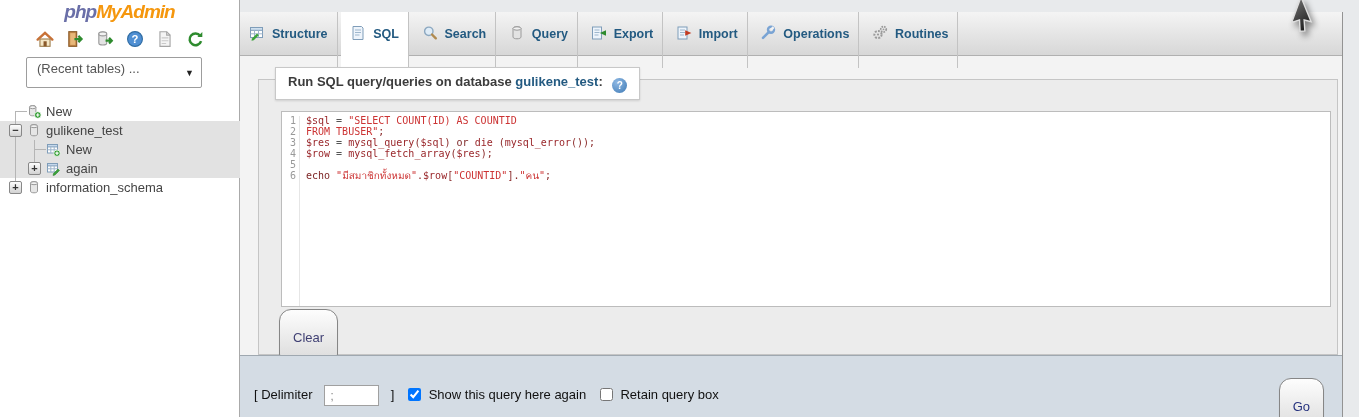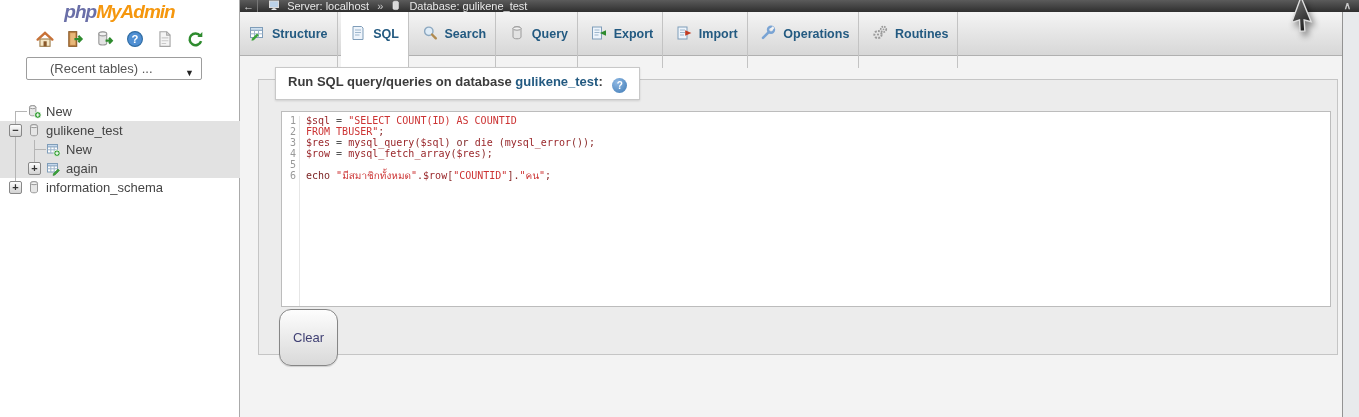"← Server: localhost » Database:" div.topbar { html: <div> <span>←</span> <span><svg> <rect></rect> <rect></rect> <rect></rect> </svg></span> <span>Server: localhost</span> <span>»</span> <span><svg> <path></path> </svg></span> <span>Database: gulikene_test</span> <span>∧</span> </div> -> none }
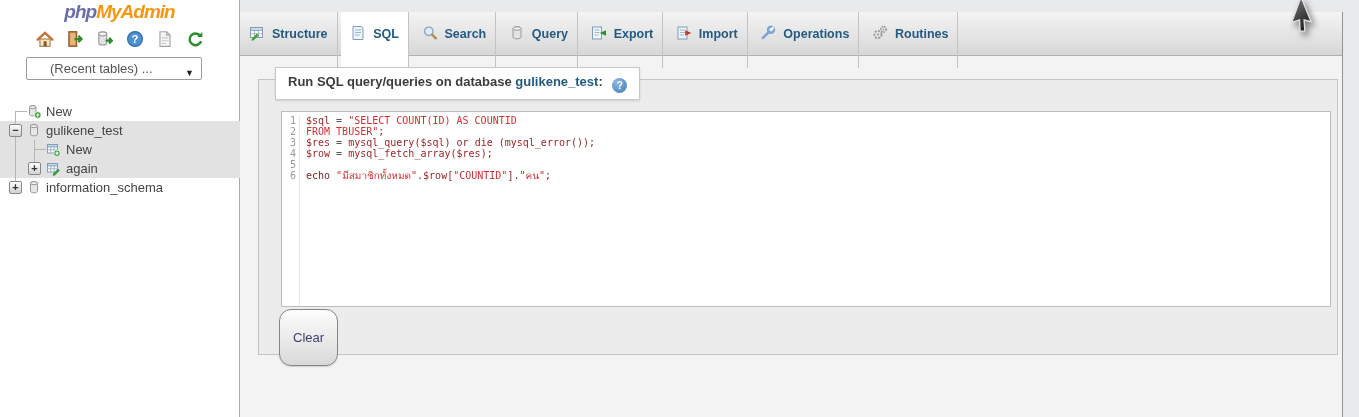"(Recent tables) ..." .recent-select { height: 23px -> 31px; padding: 0 23px -> 0 10px }
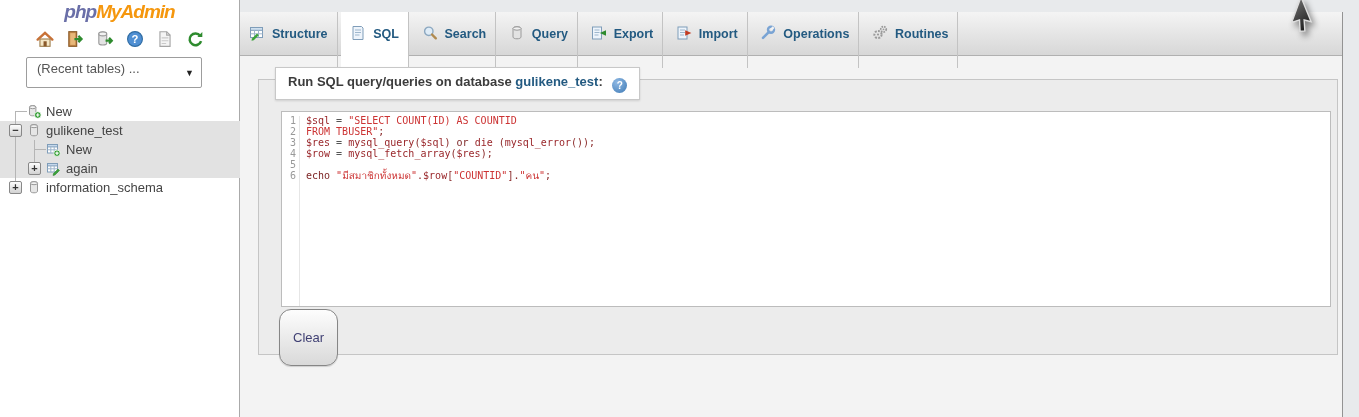"[ Delimiter ; ] Show" div.footerbar { html: none -> <div> <div> <span>[ Delimiter</span> <input> <span>]</span> <input> <span>Show this query here again</span> <input> <span>Retain query box</span> </div> <button>Go</button> </div> }
